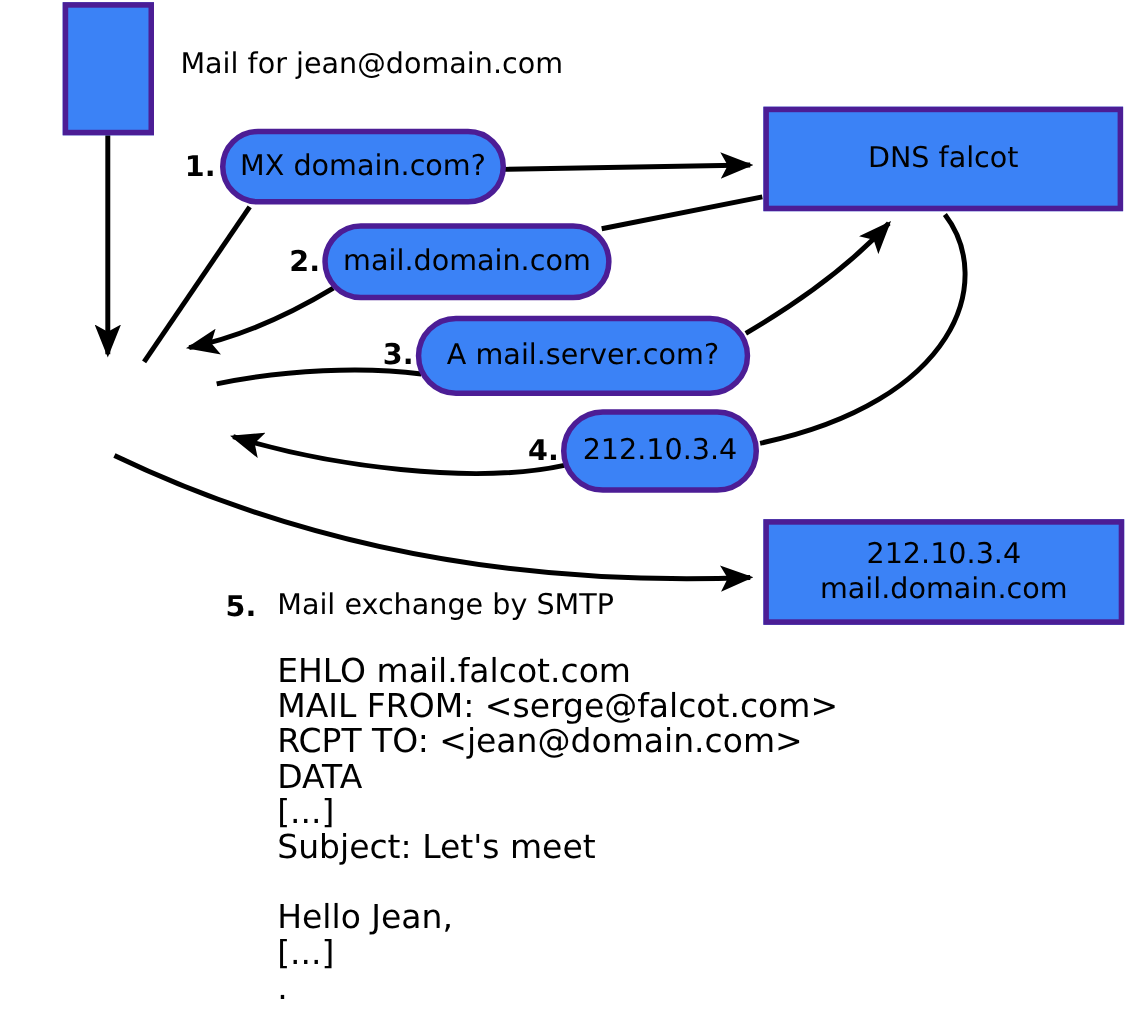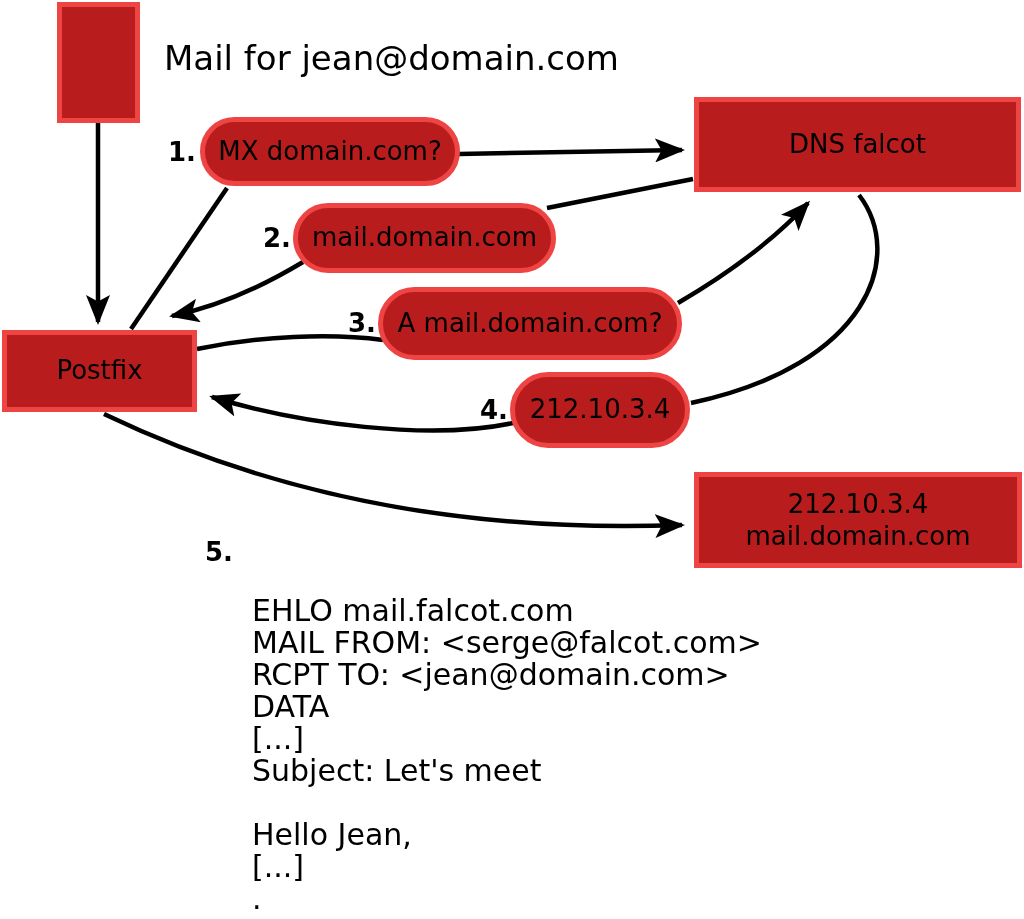"Mail for jean@domain.com" .caption { font-size: 34px -> 26px }
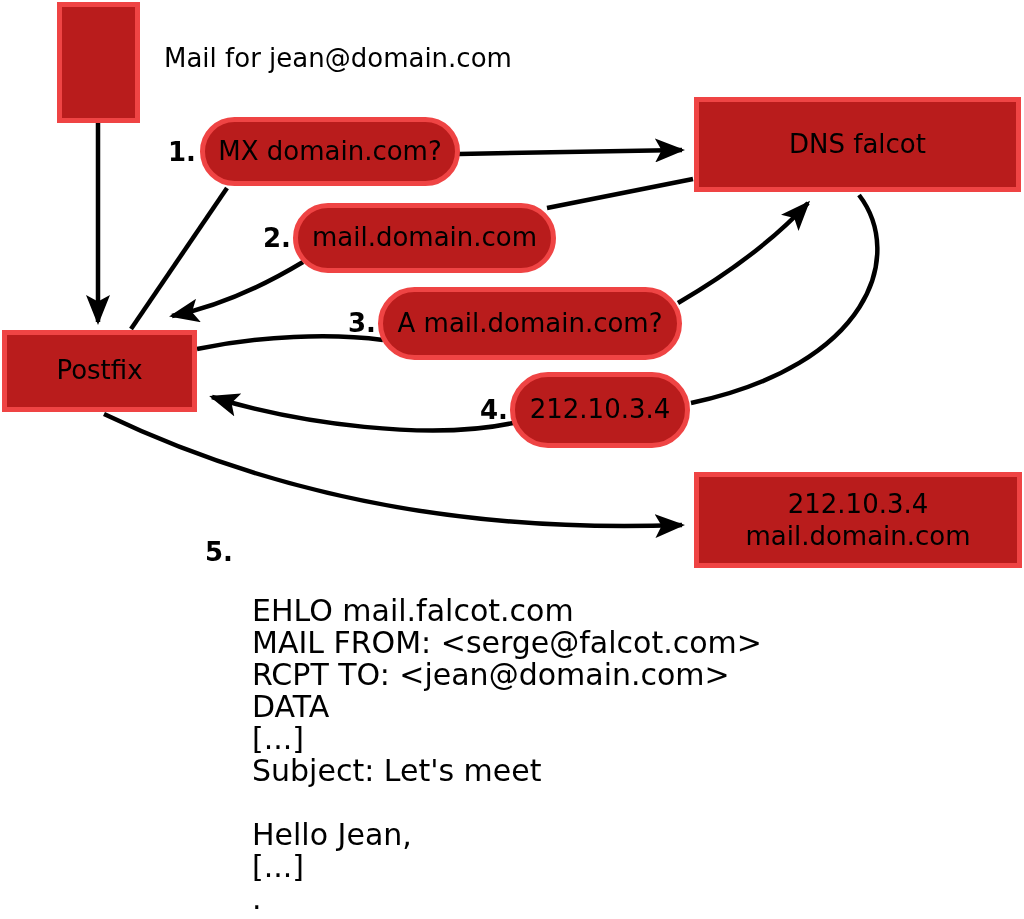"MX domain.com?" .box { background: #b91c1c -> #3b82f6; border: 5px solid #ef4444 -> 5px solid #4c1d95 }
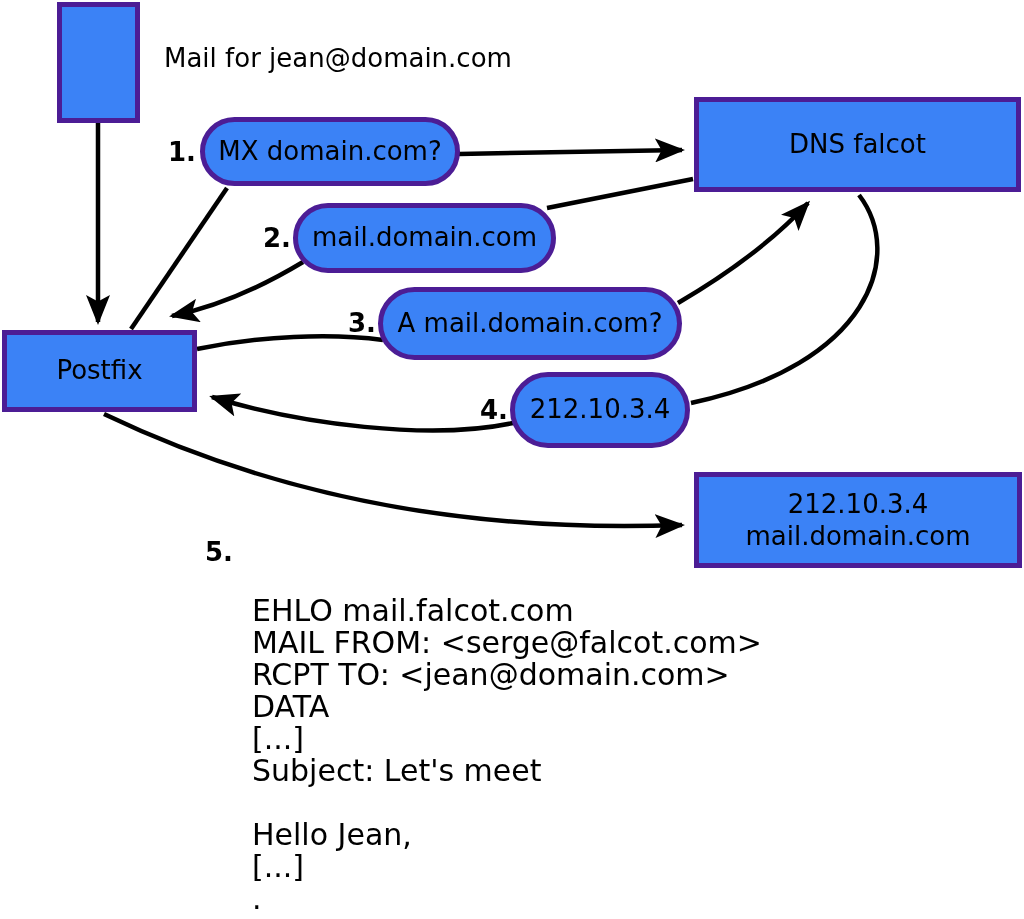"A mail.domain.com?" div.box { text: mail.domain.com -> mail.server.com }
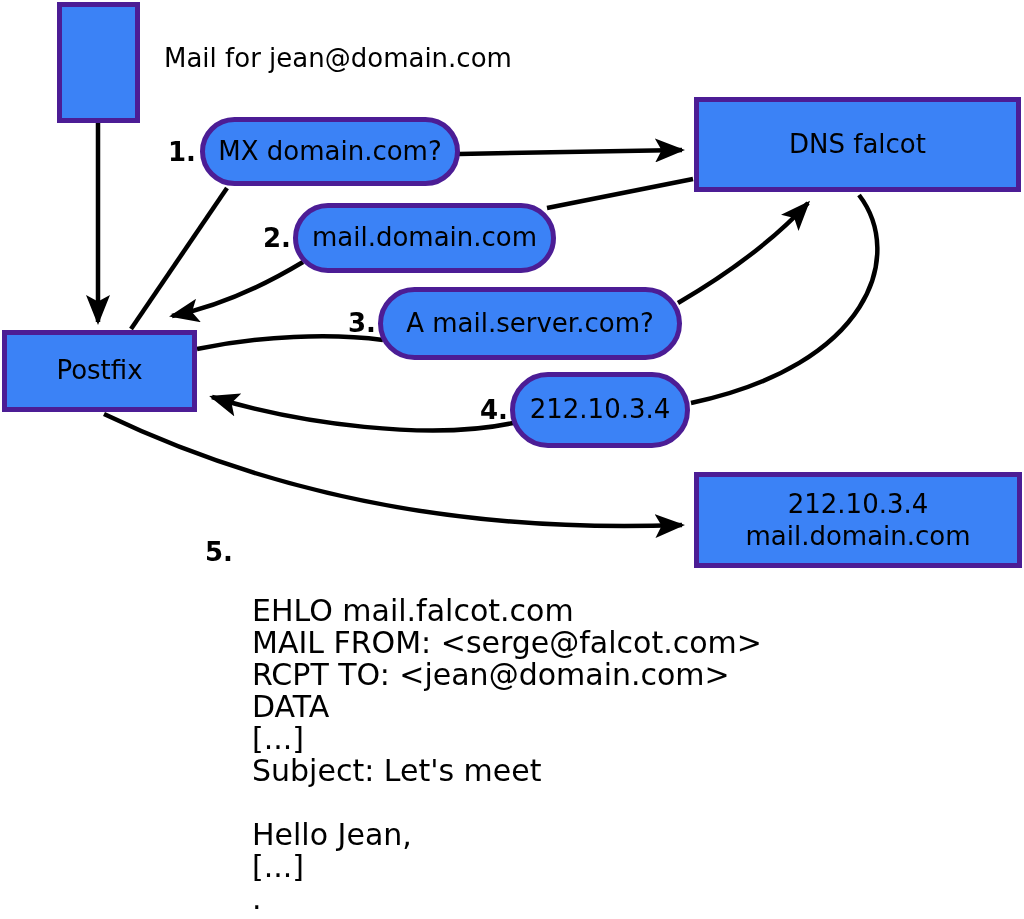"Postfix" div.box { html: <div>Postfix</div> -> none }
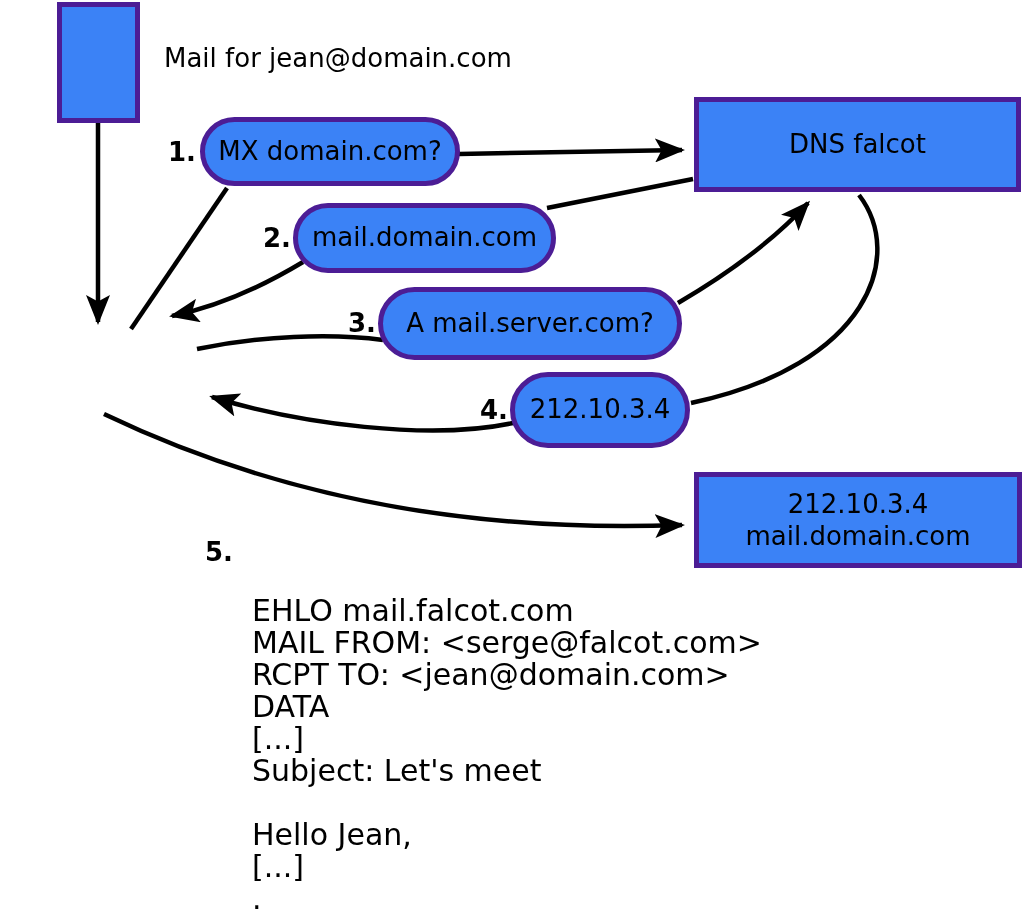"Mail exchange by SMTP" div.caption { html: none -> <div>Mail exchange by SMTP</div> }
